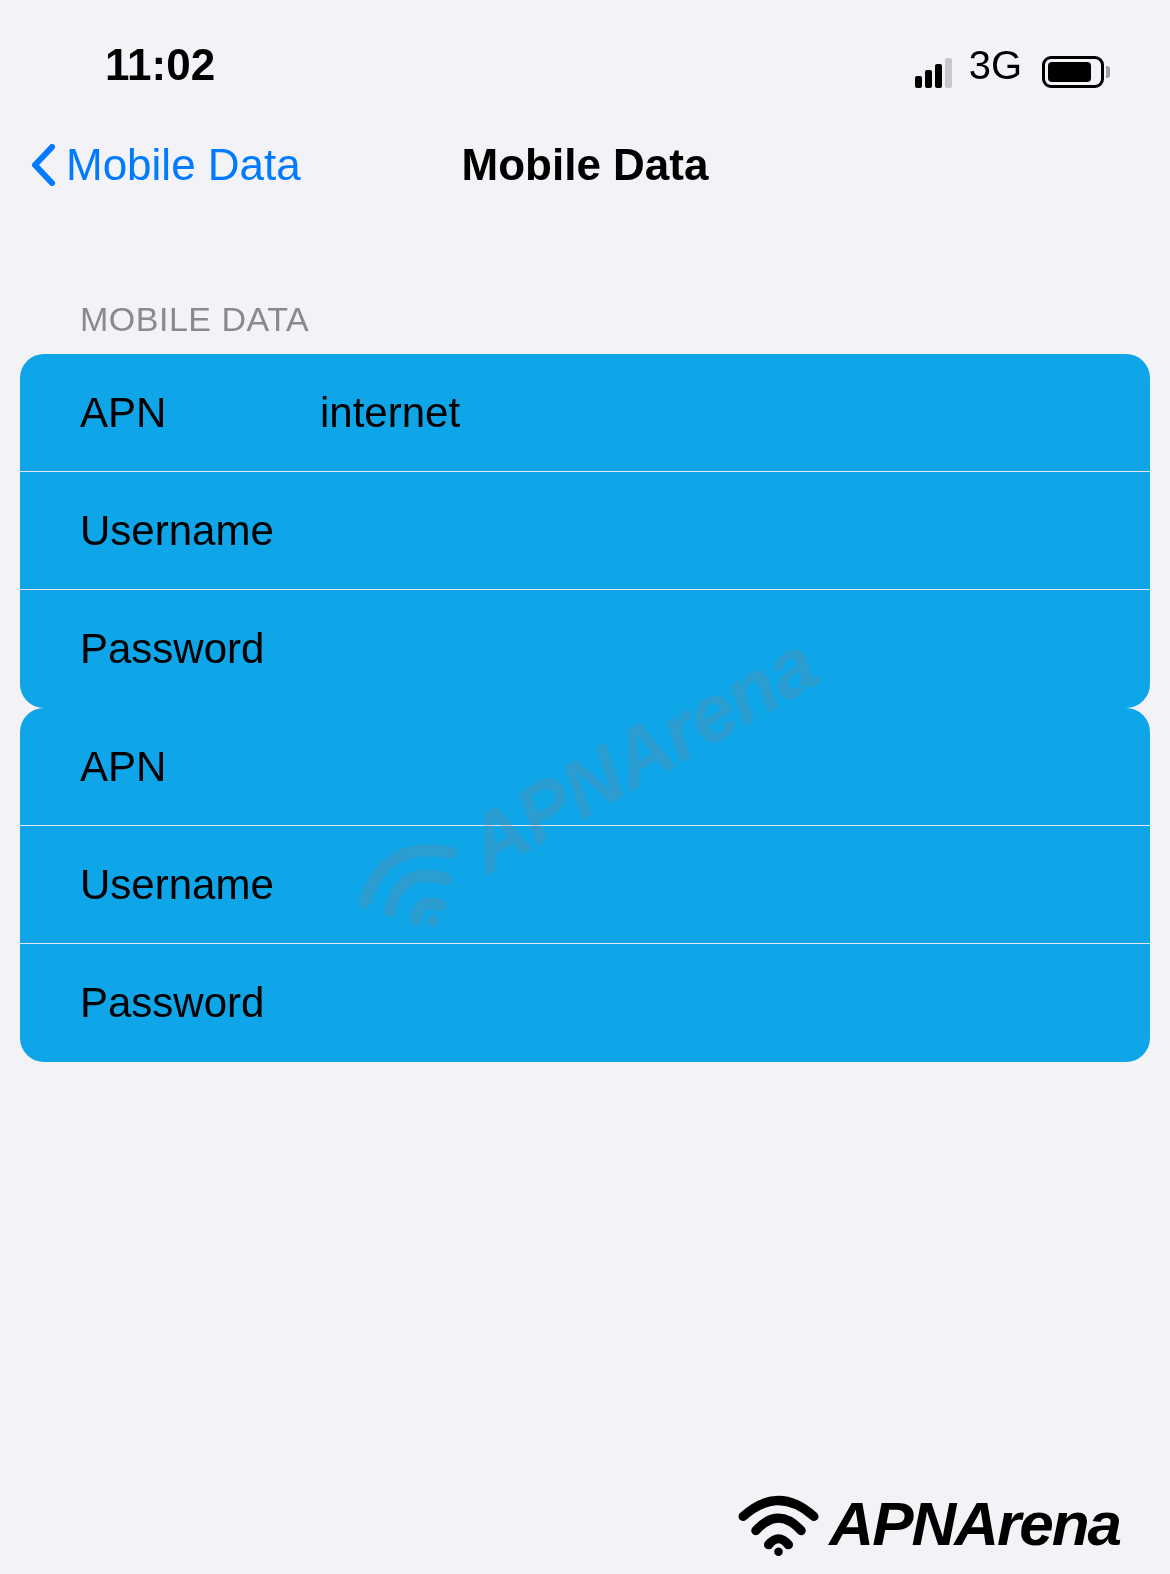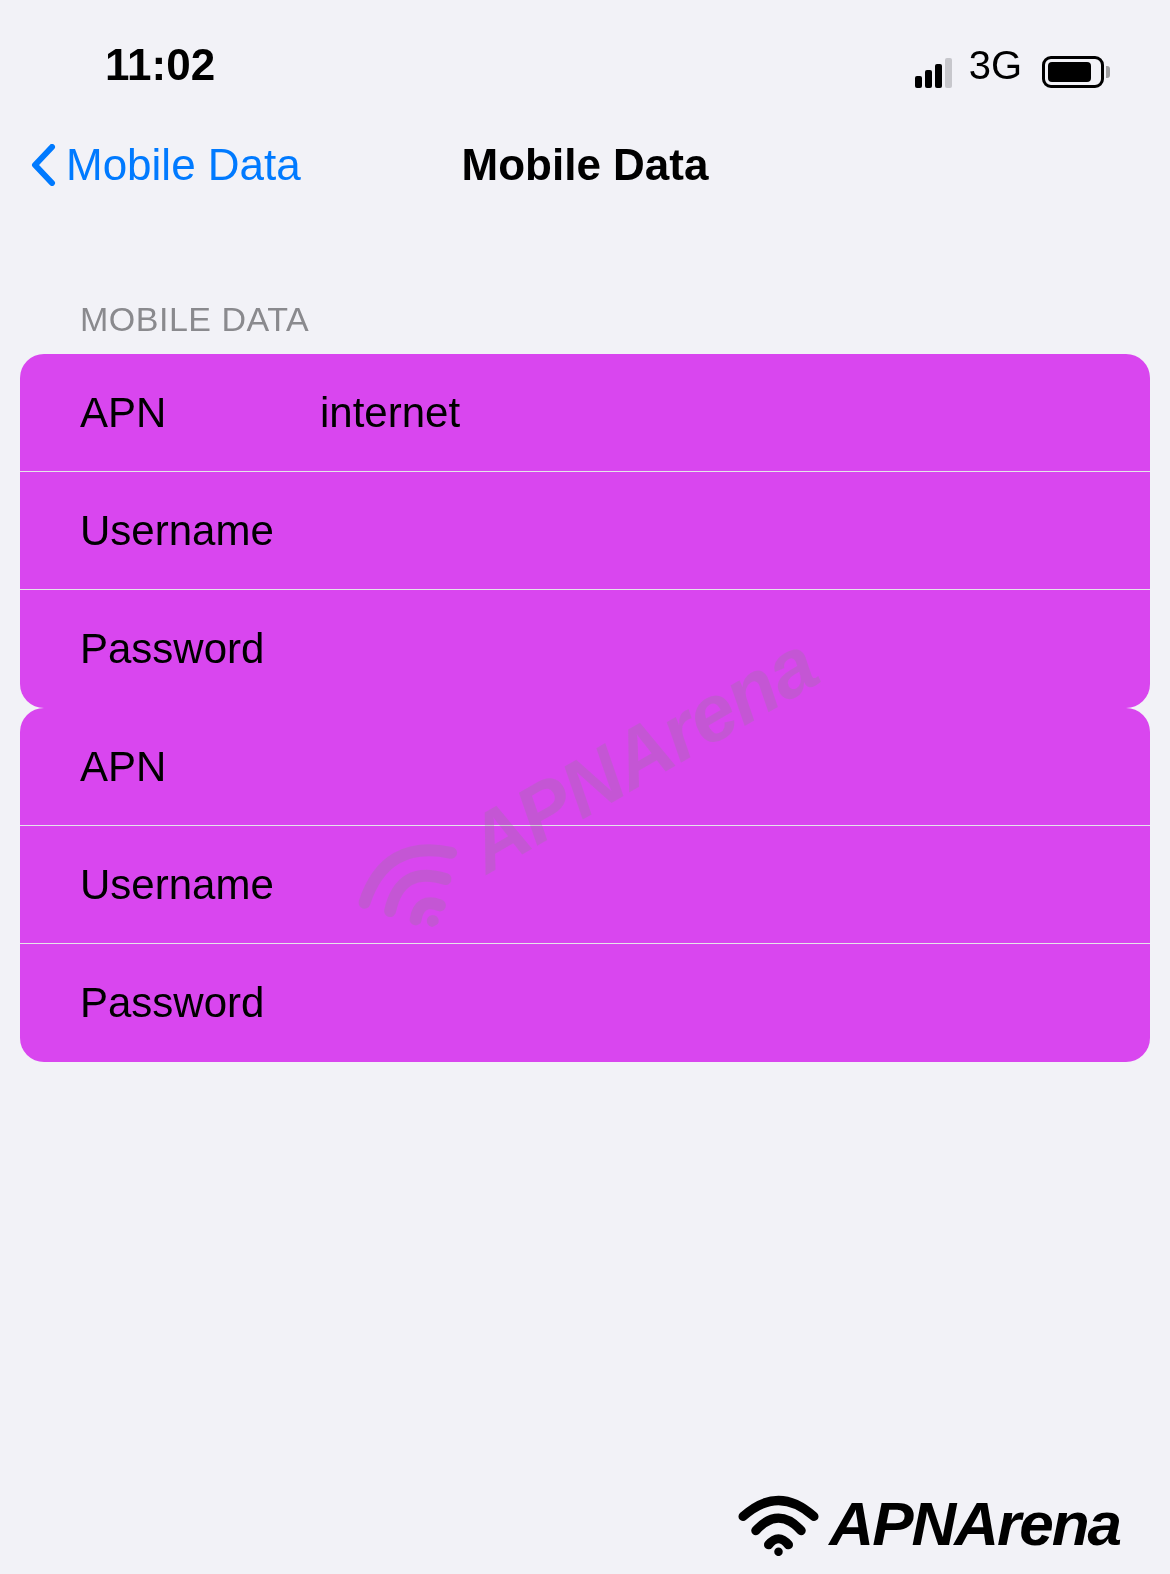"APN" .section-card { background: #d946ef -> #0ea5e9 }
